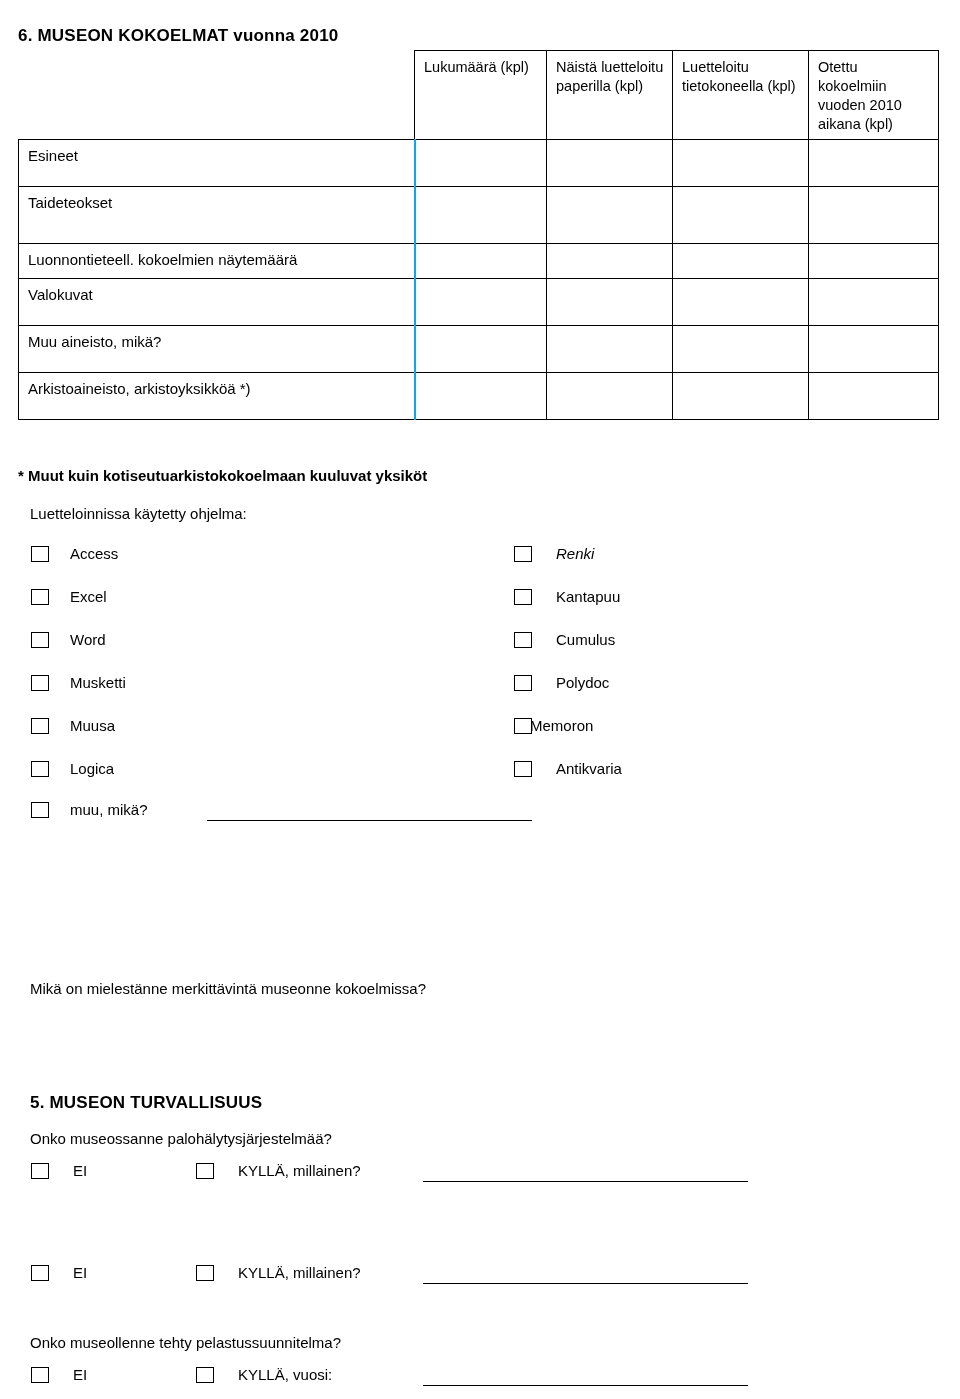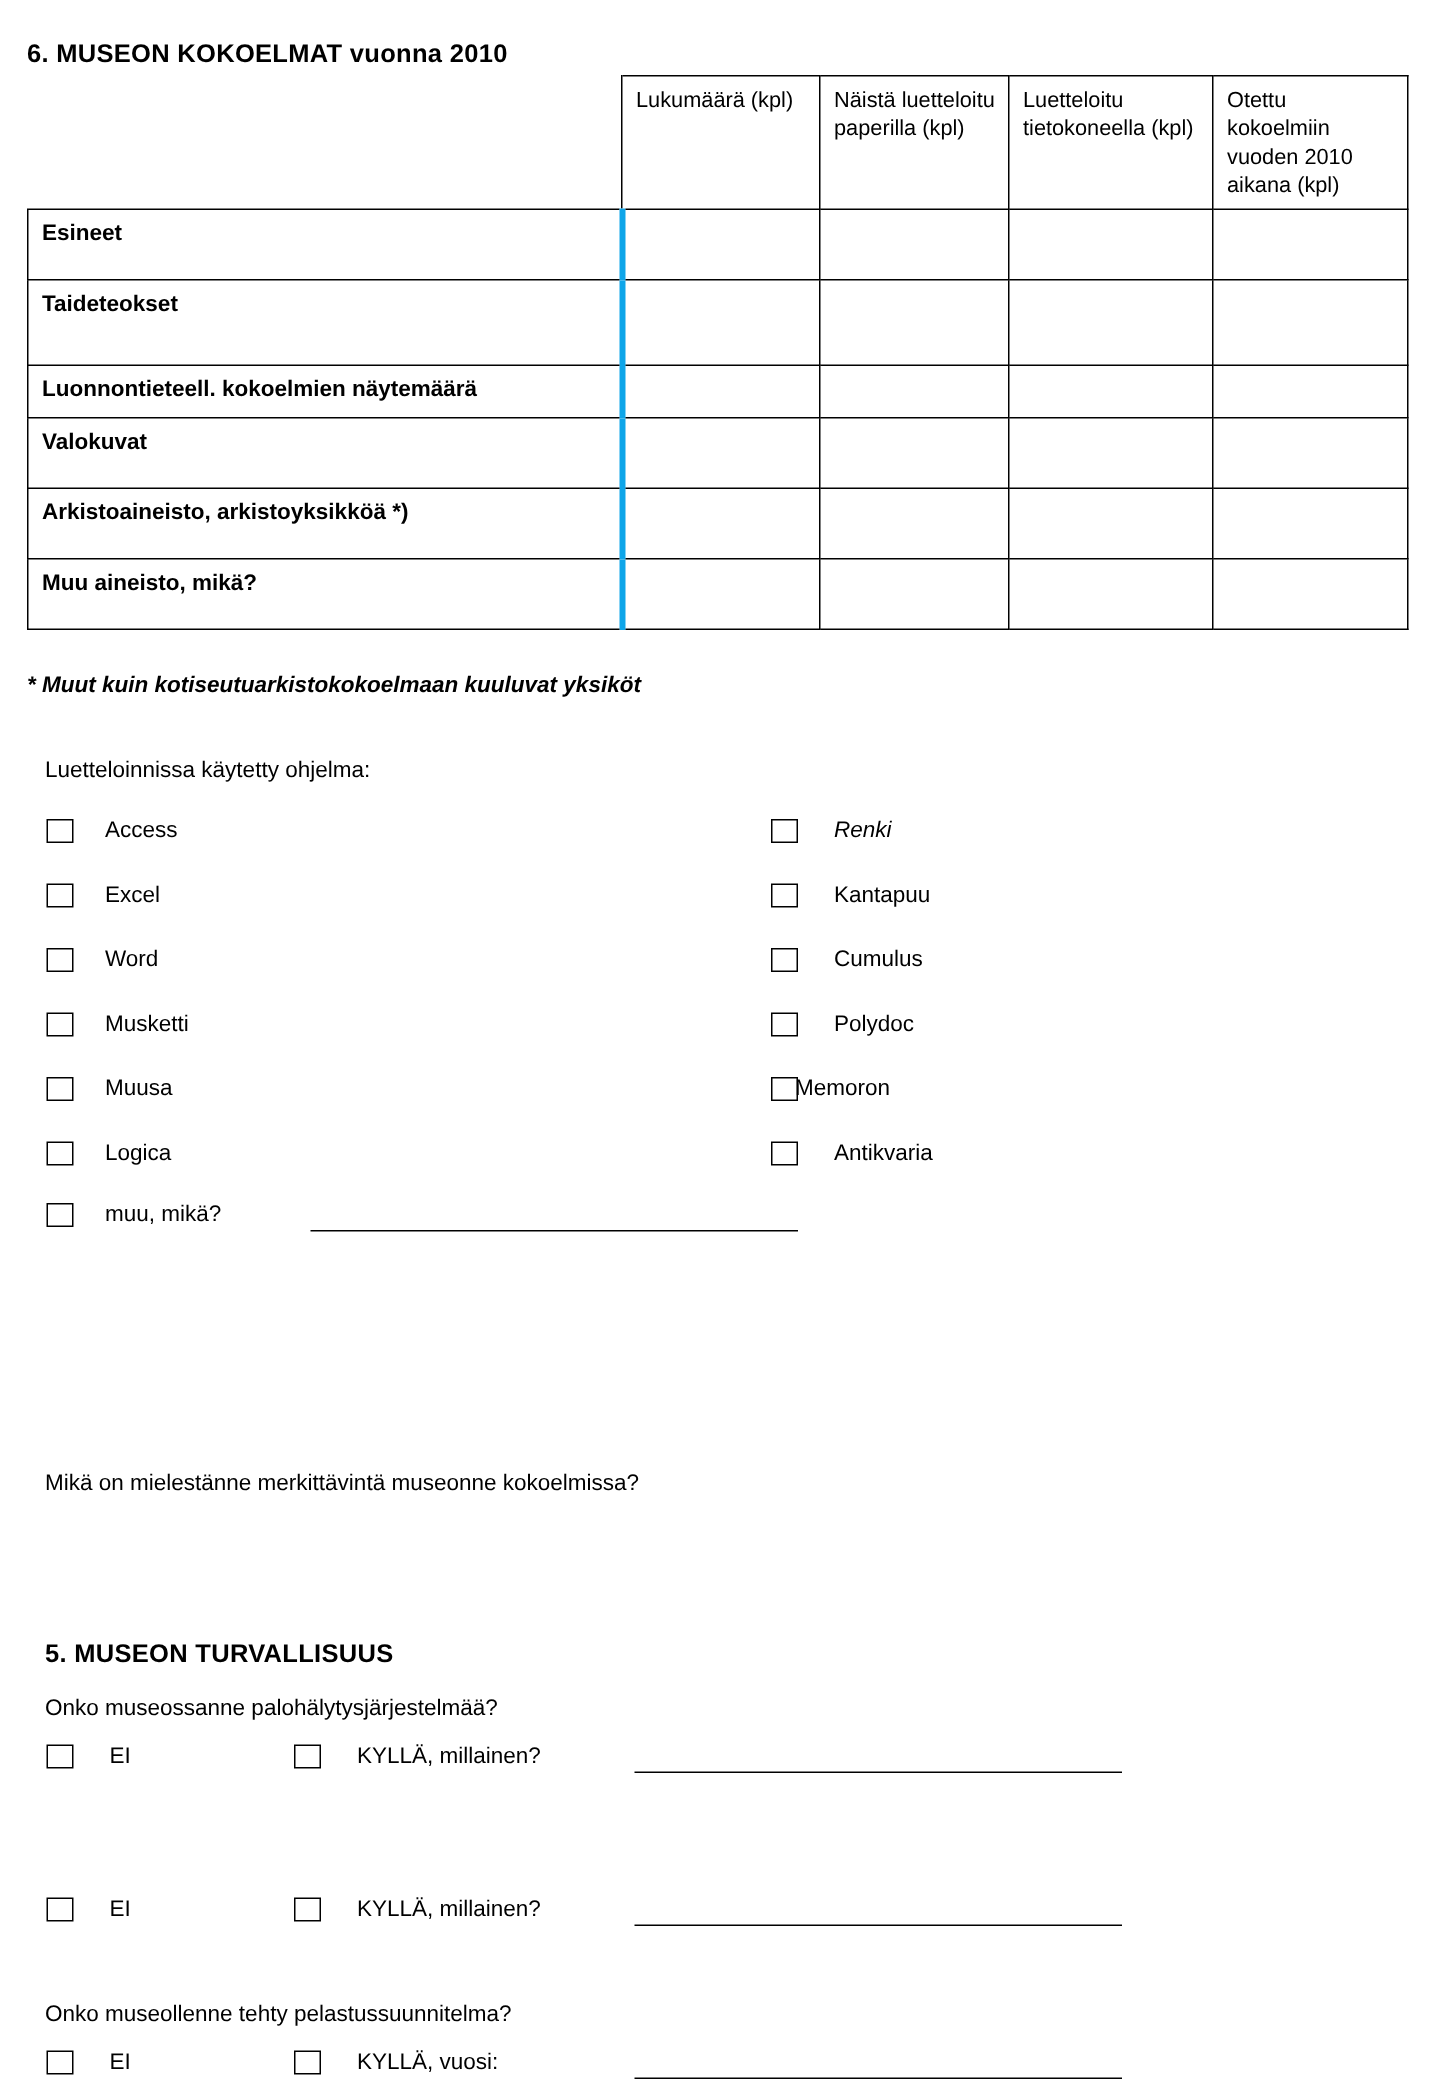"Esineet" .coll-table td.row-label { border-right: 4px solid #0ea5e9 -> 2px solid #0ea5e9; font-weight: bold -> none }
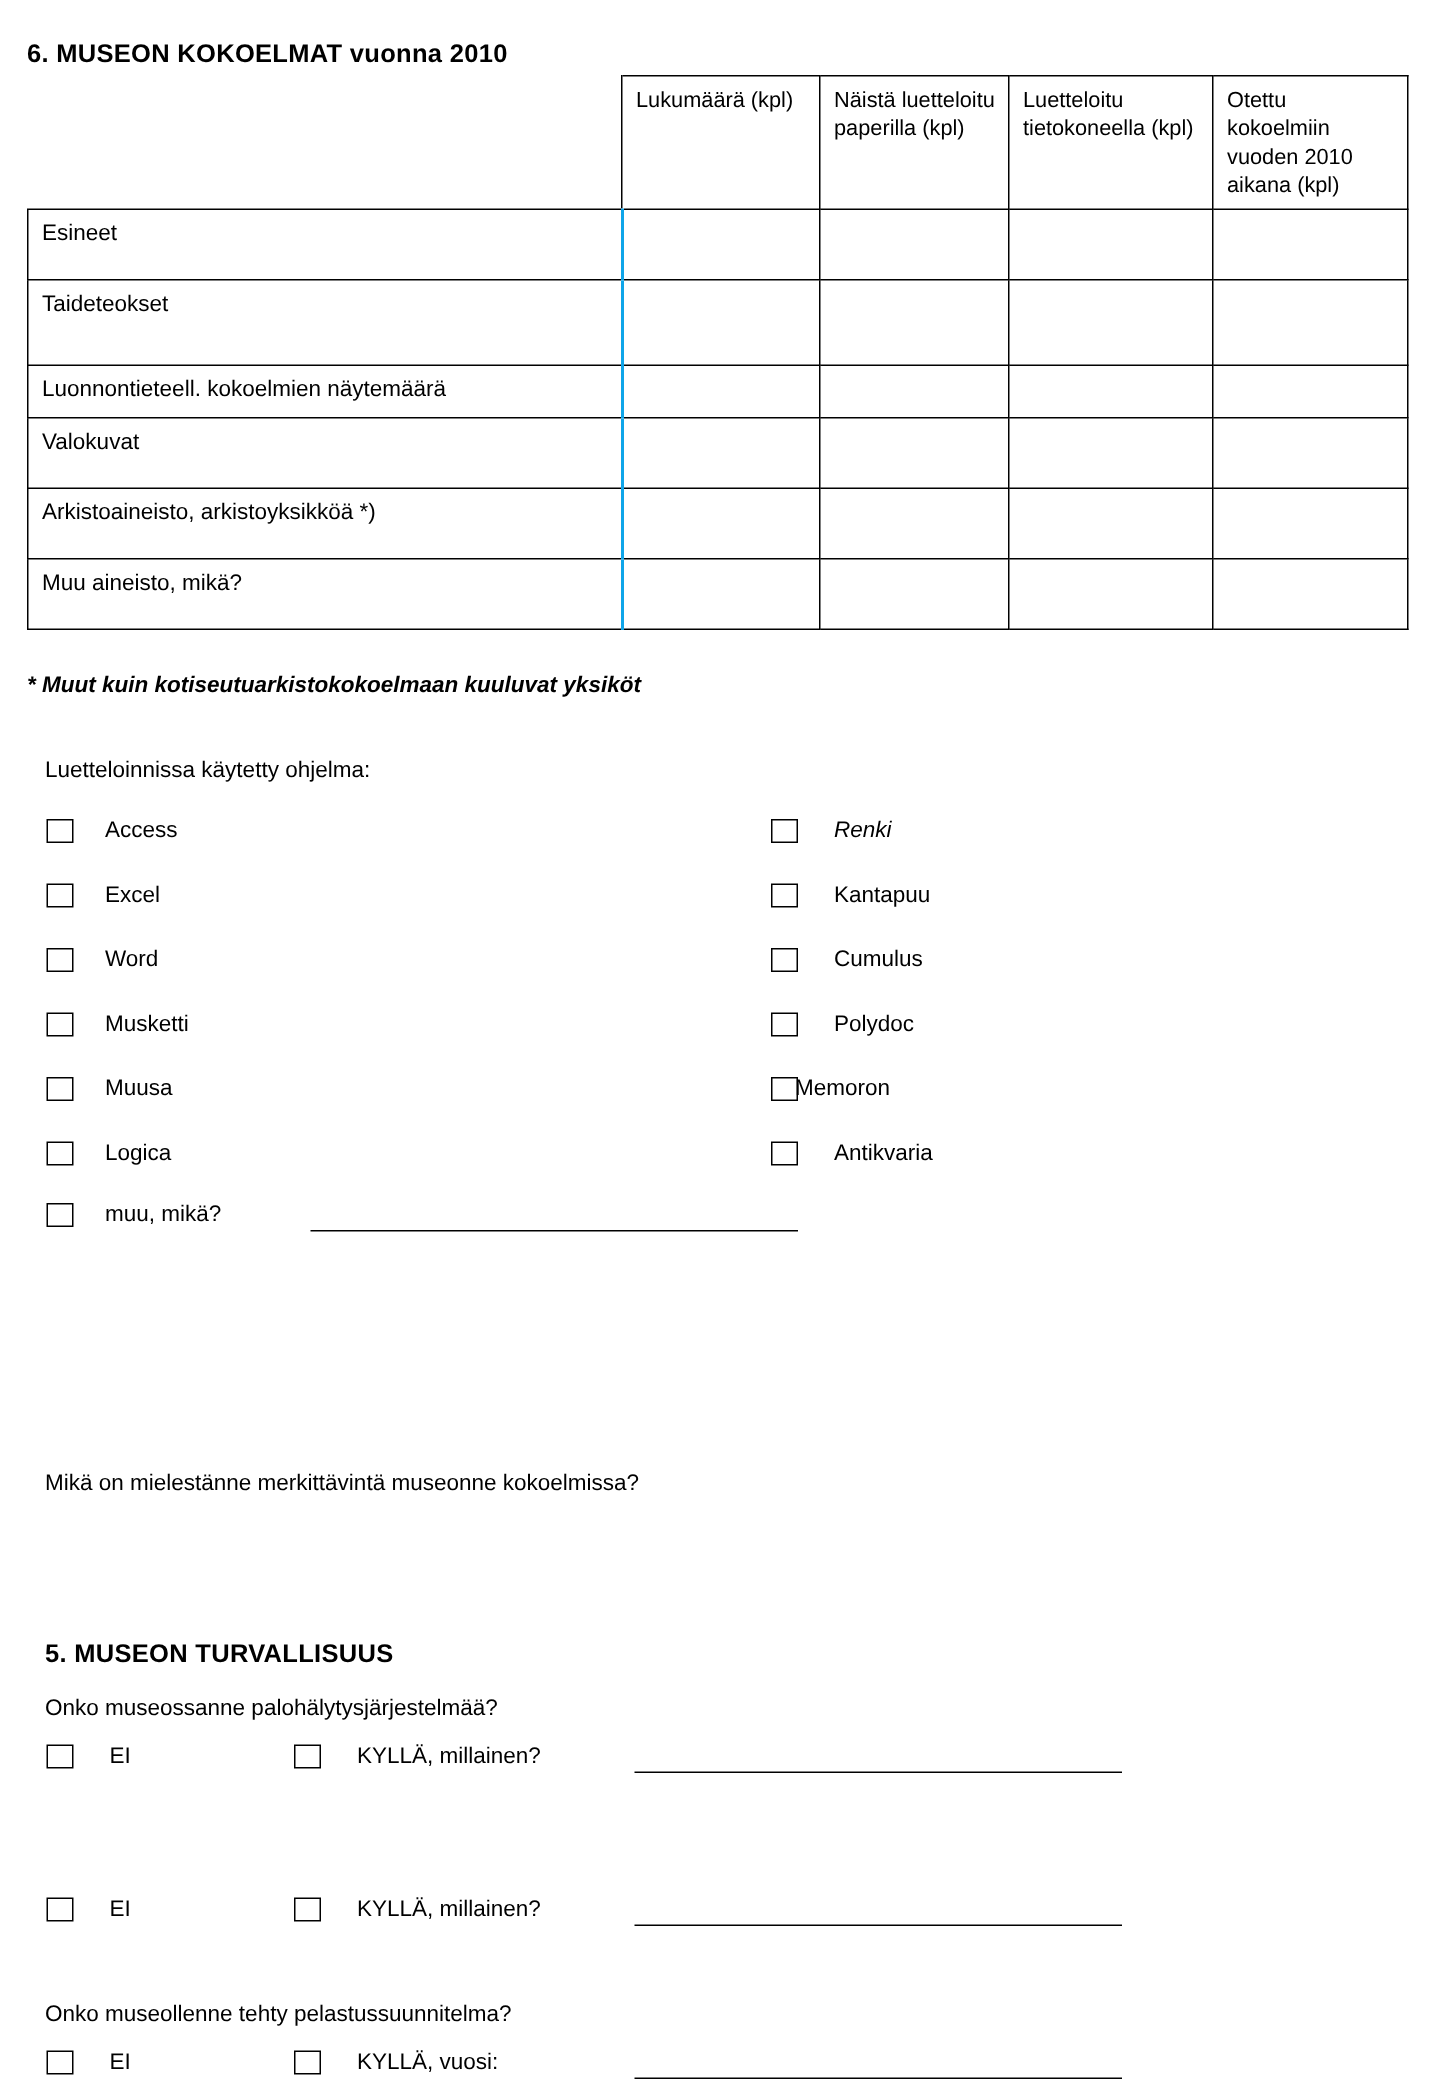"Arkistoaineisto, arkistoyksikköä *)" tr.row-h1 { order: before "Muu aineisto, mikä?" -> after "Muu aineisto, mikä?" }
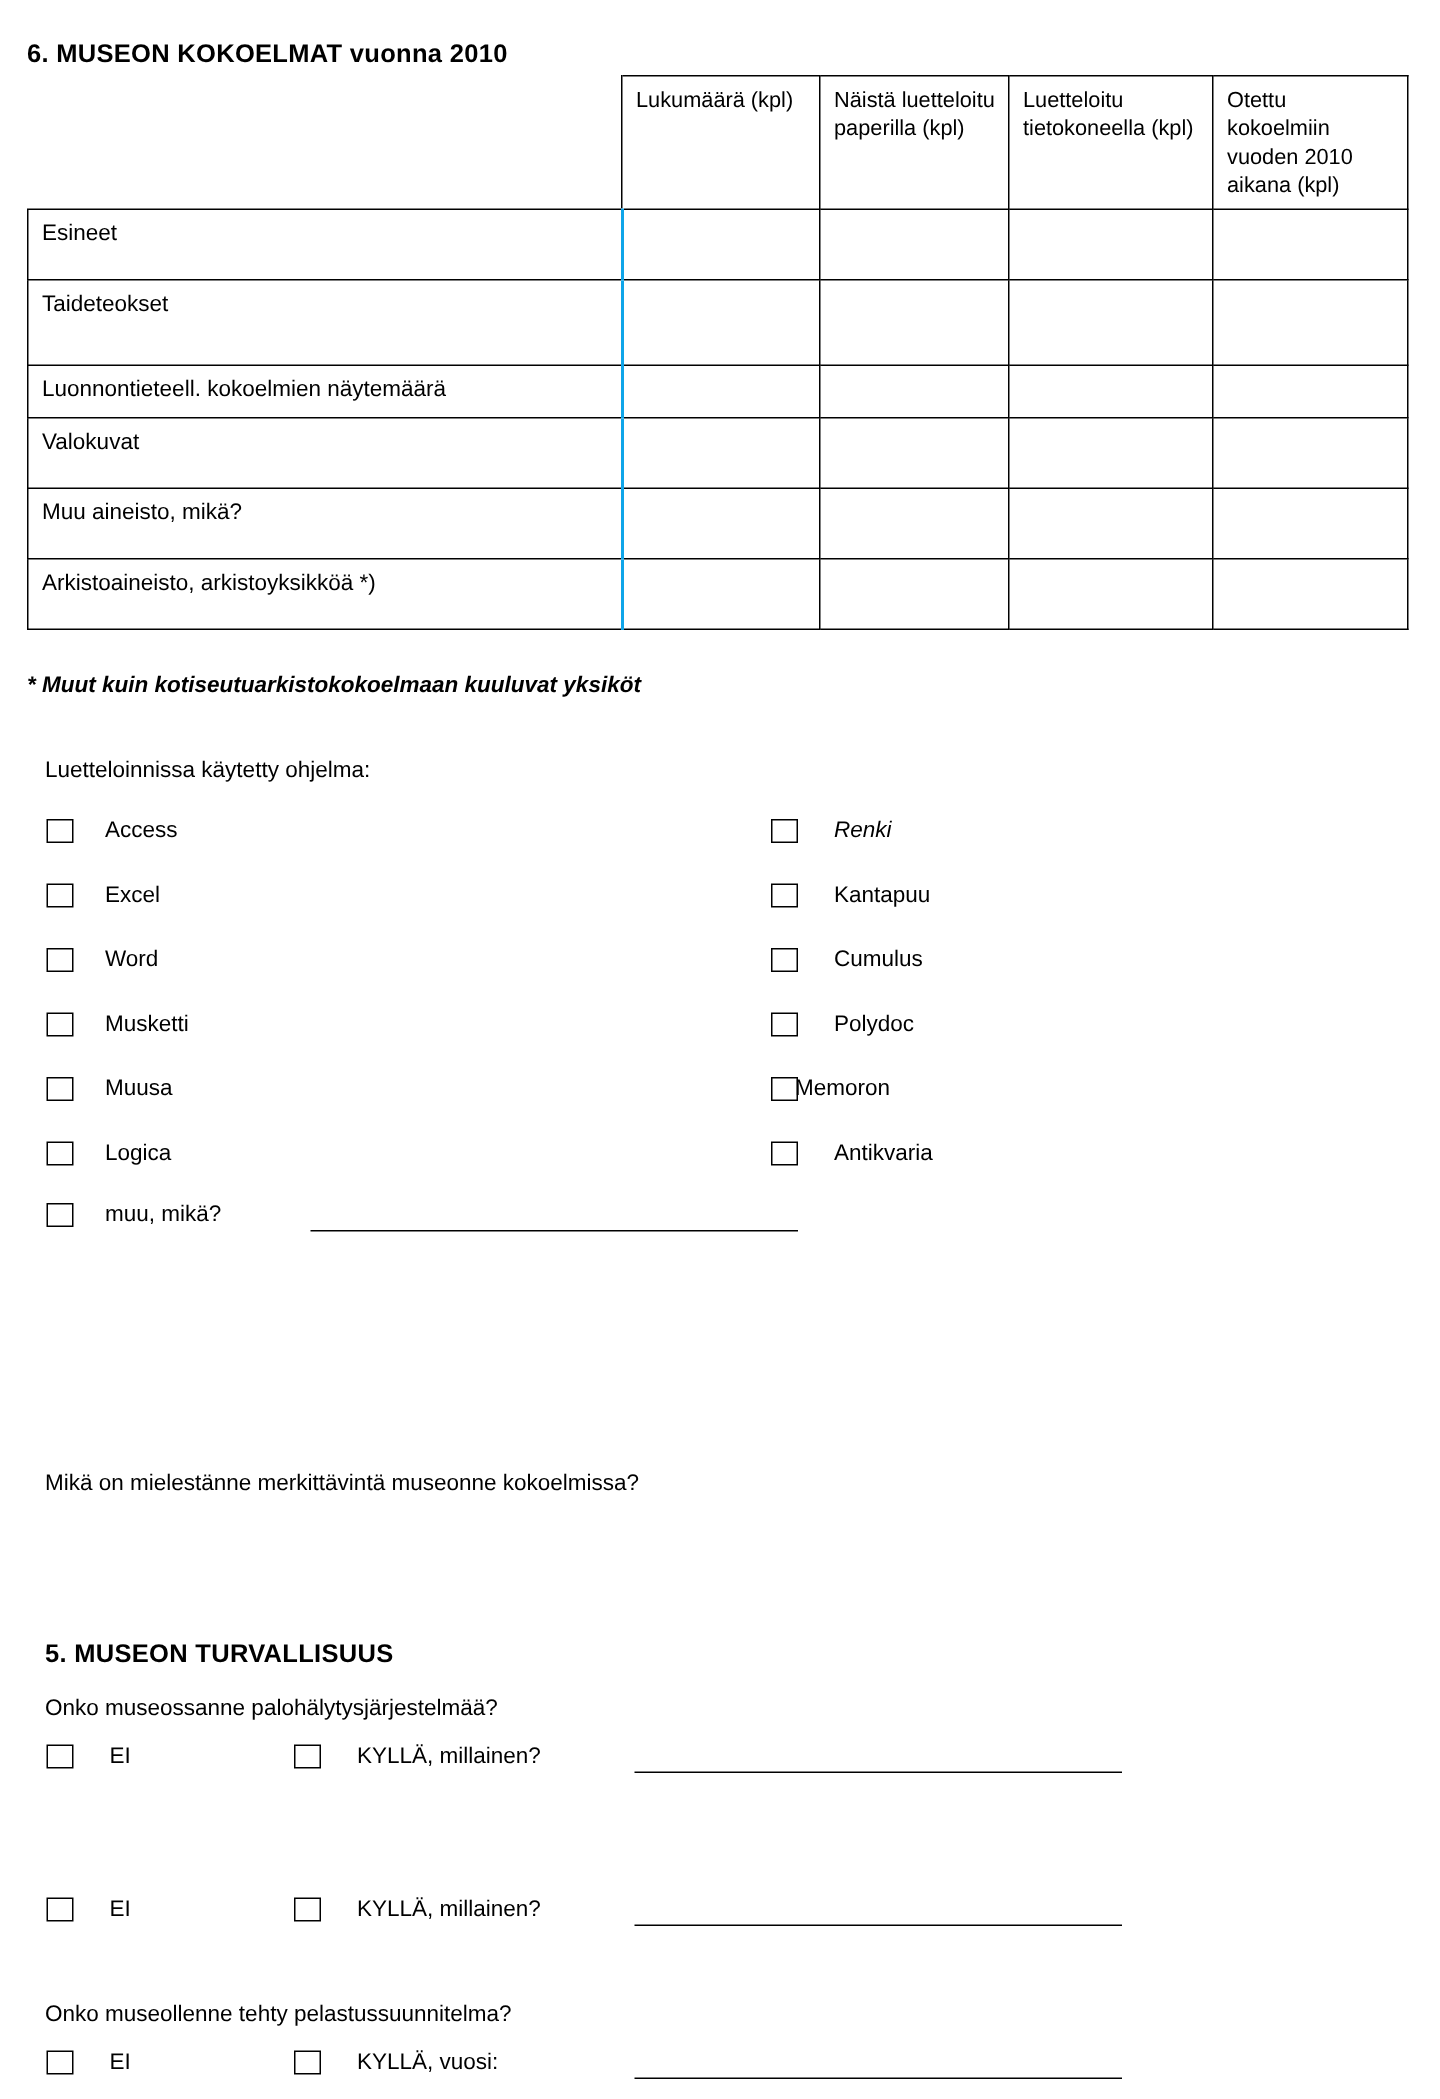"* Muut kuin kotiseutuarkistokokoelmaan" div.txt { font-style: italic -> none; top: 447px -> 466px }
